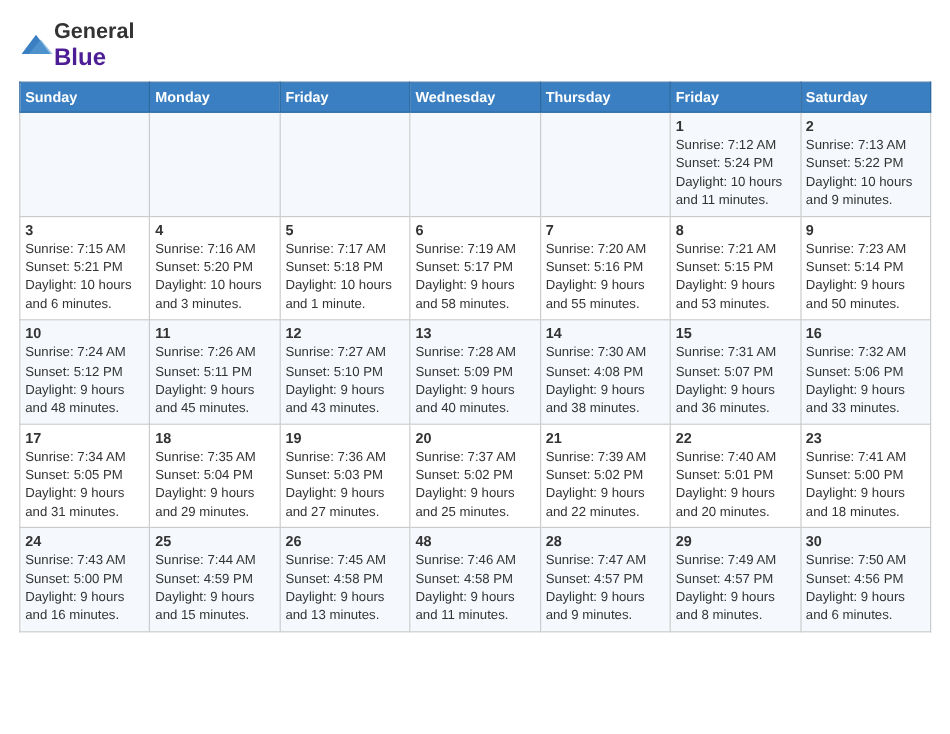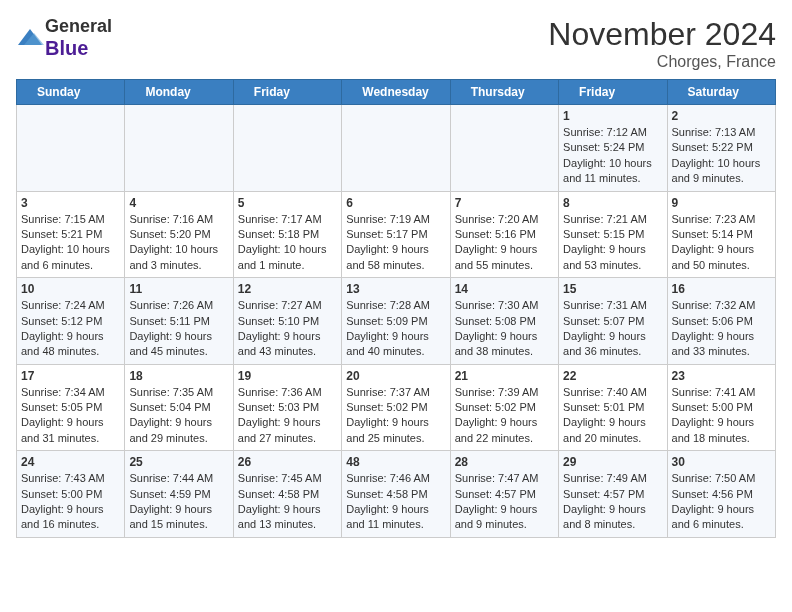"November 2024" div.title-section { html: <div> <div>November 2024</div> <div>Chorges, France</div> </div> -> none }
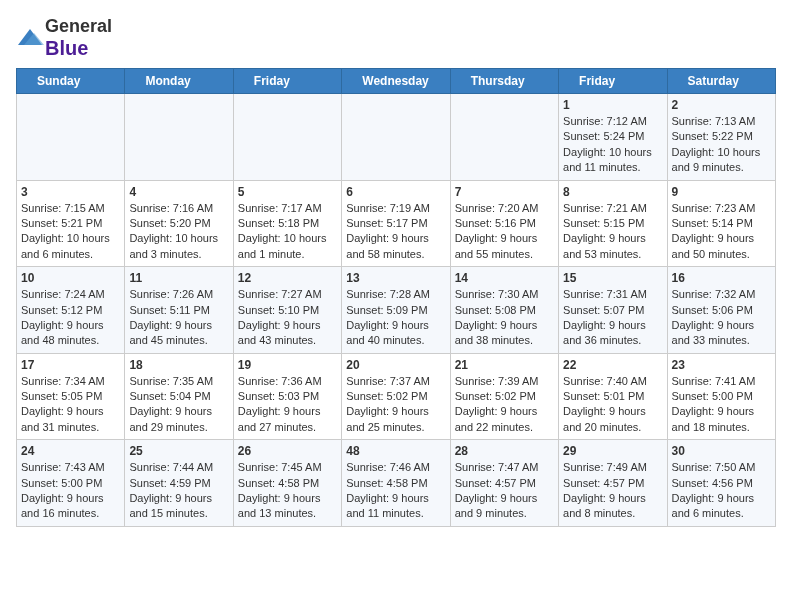"Sunday" thead th { padding: 5px 20px -> 5px 4px }
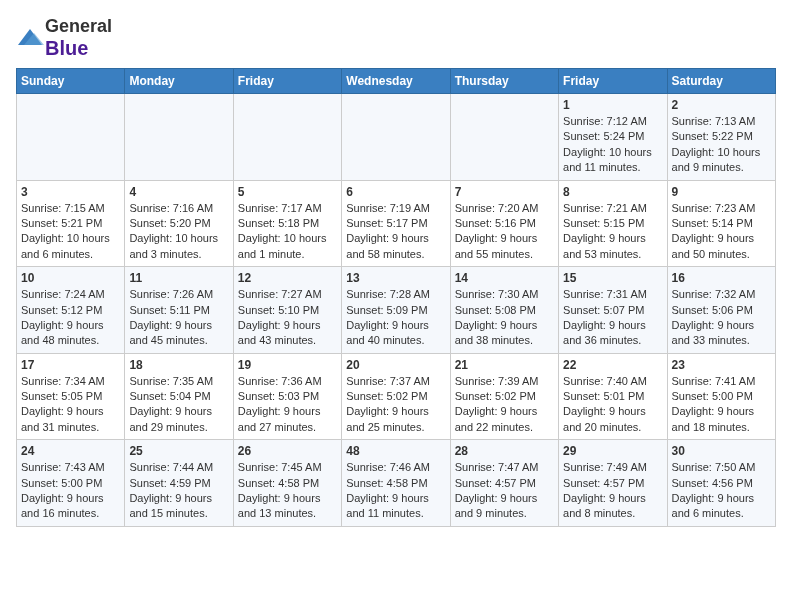"Sunrise: 7:30 AM Sunset: 5:08" div.day-info { text: 5:08 -> 4:08 }
